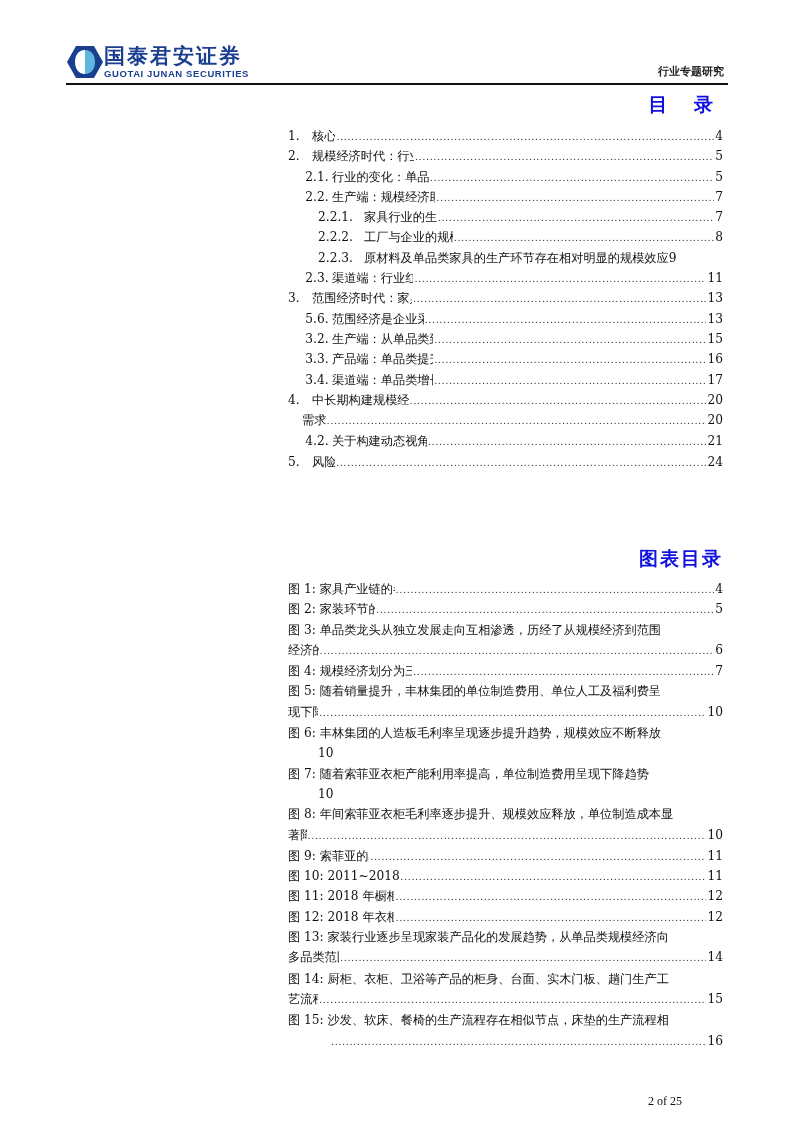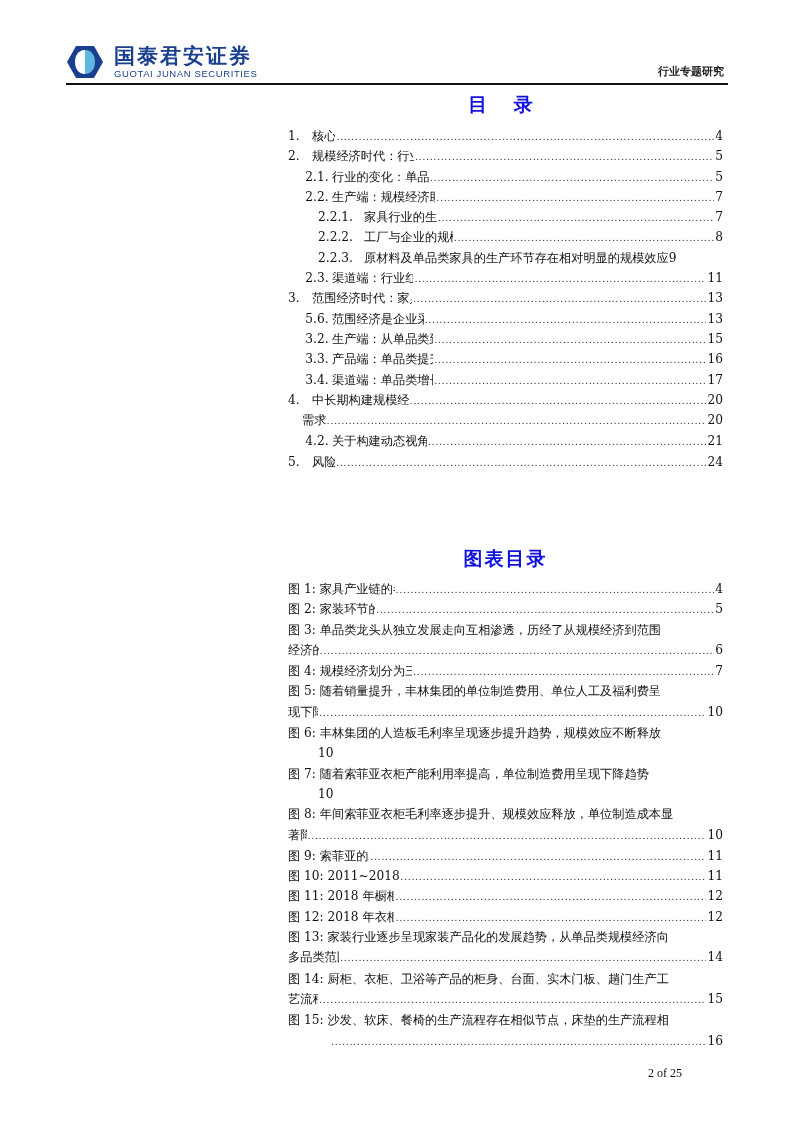"国泰君安证券" .logo-text { margin-left: 10px -> none }
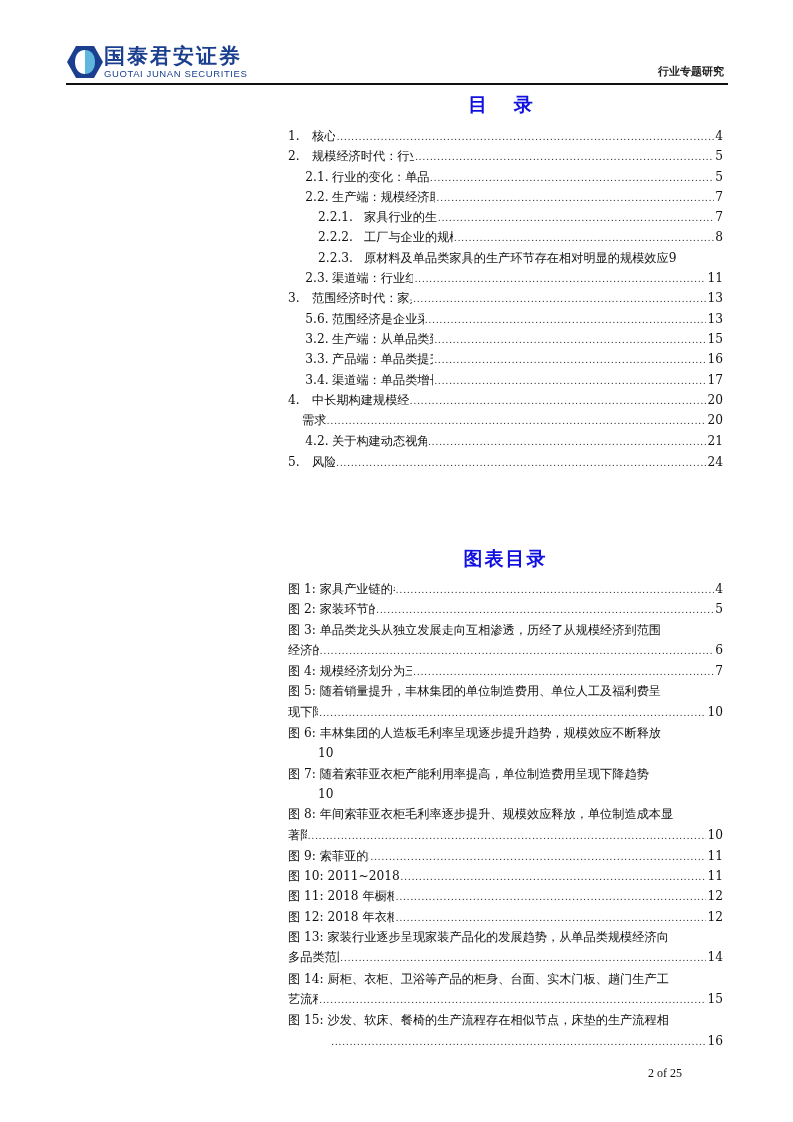"GUOTAI JUNAN SECURITIES" .logo-en { font-weight: normal -> bold }
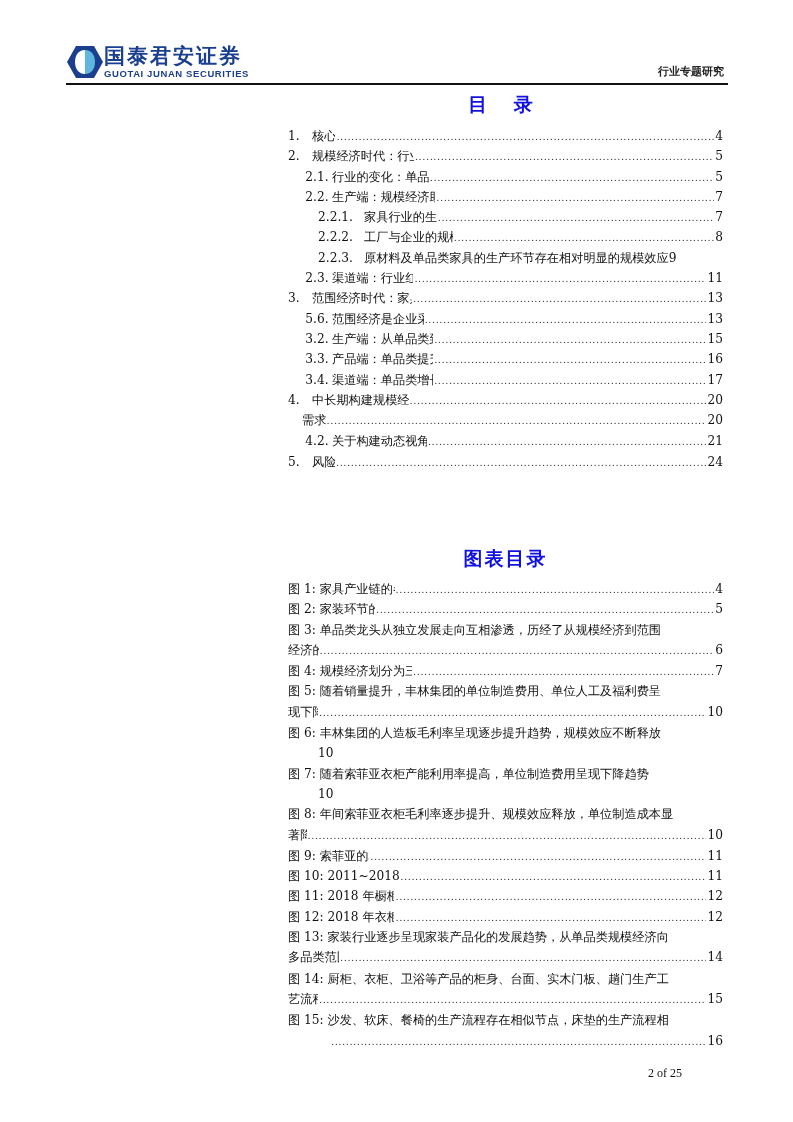"目 录" .section-title { text-align: center -> right }
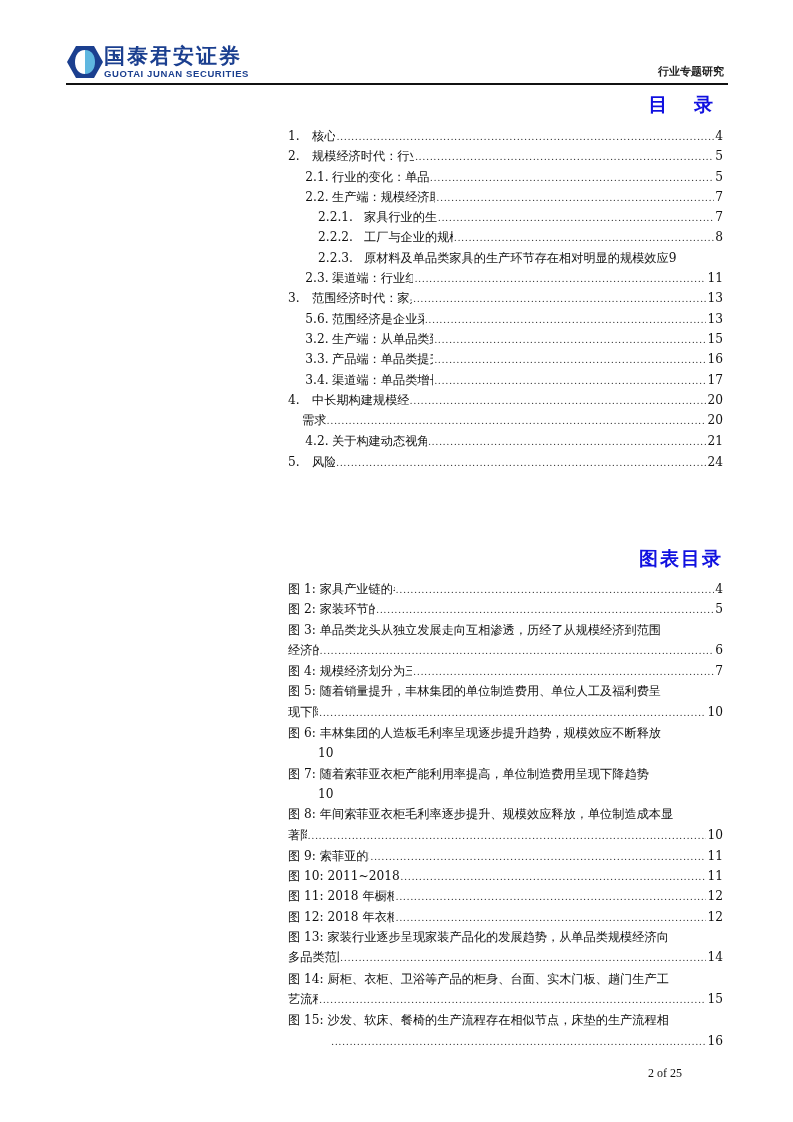"2 of 25" .footer { top: 1066px -> 1094px }
